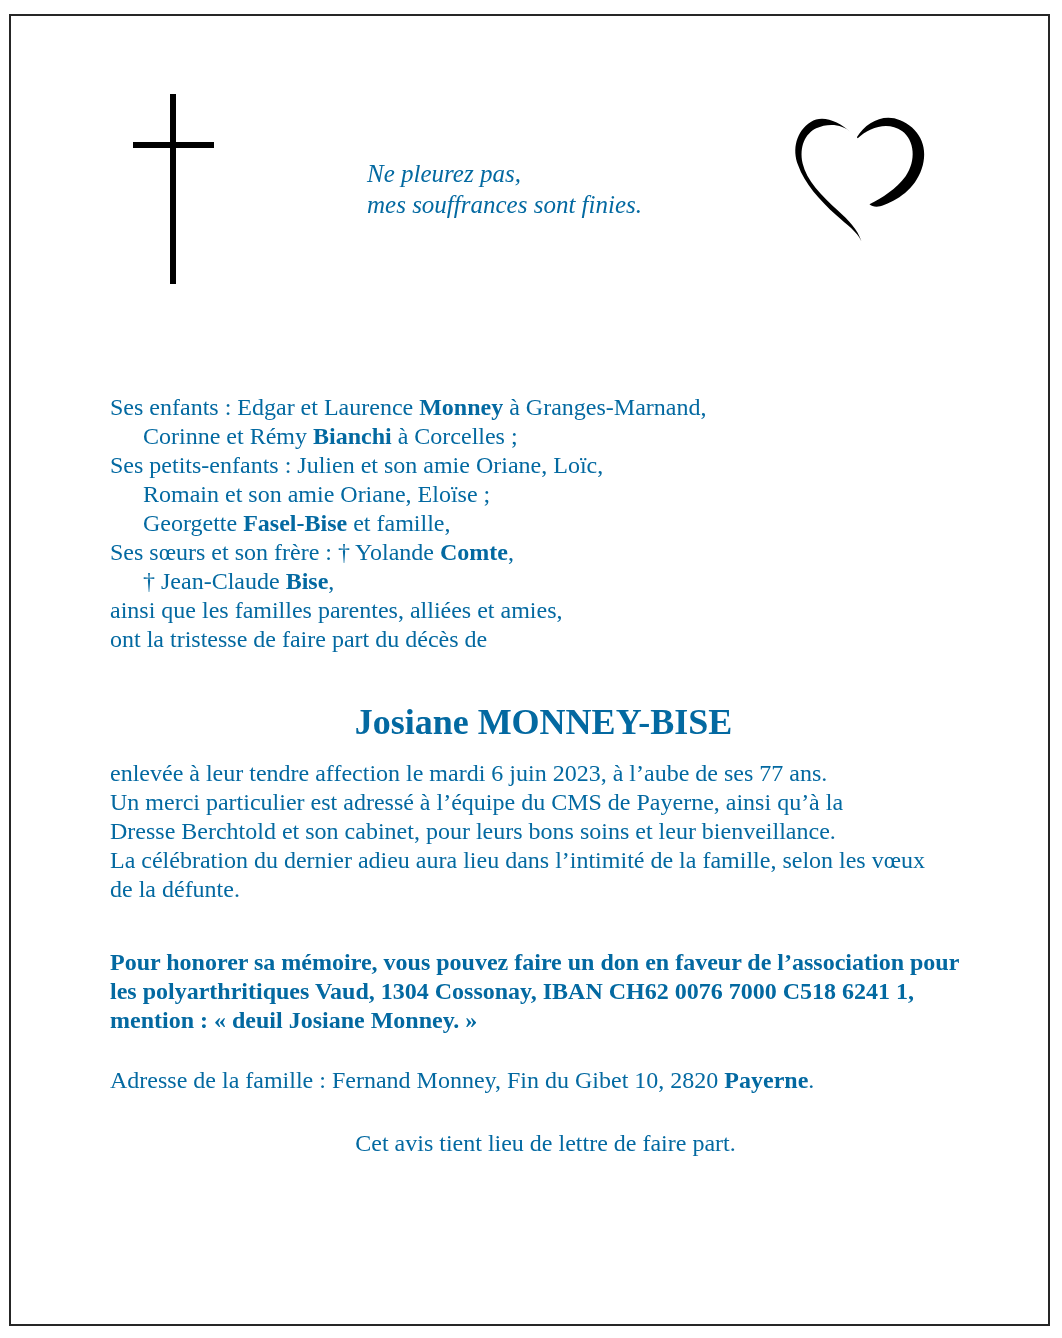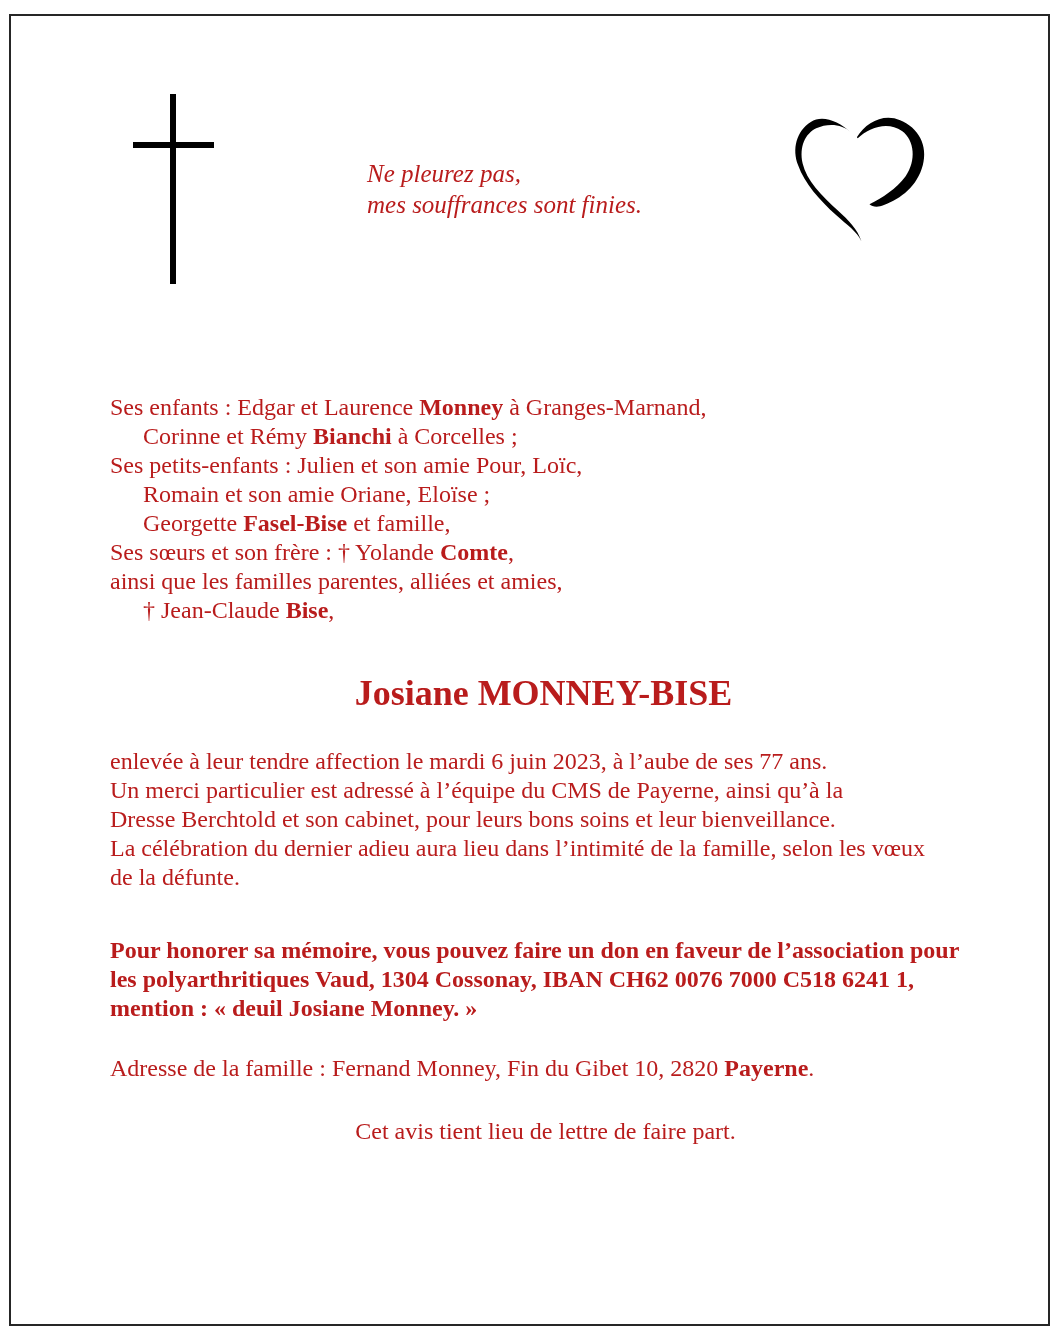"Ne pleurez pas," .page { color: #b91c1c -> #0369a1 }
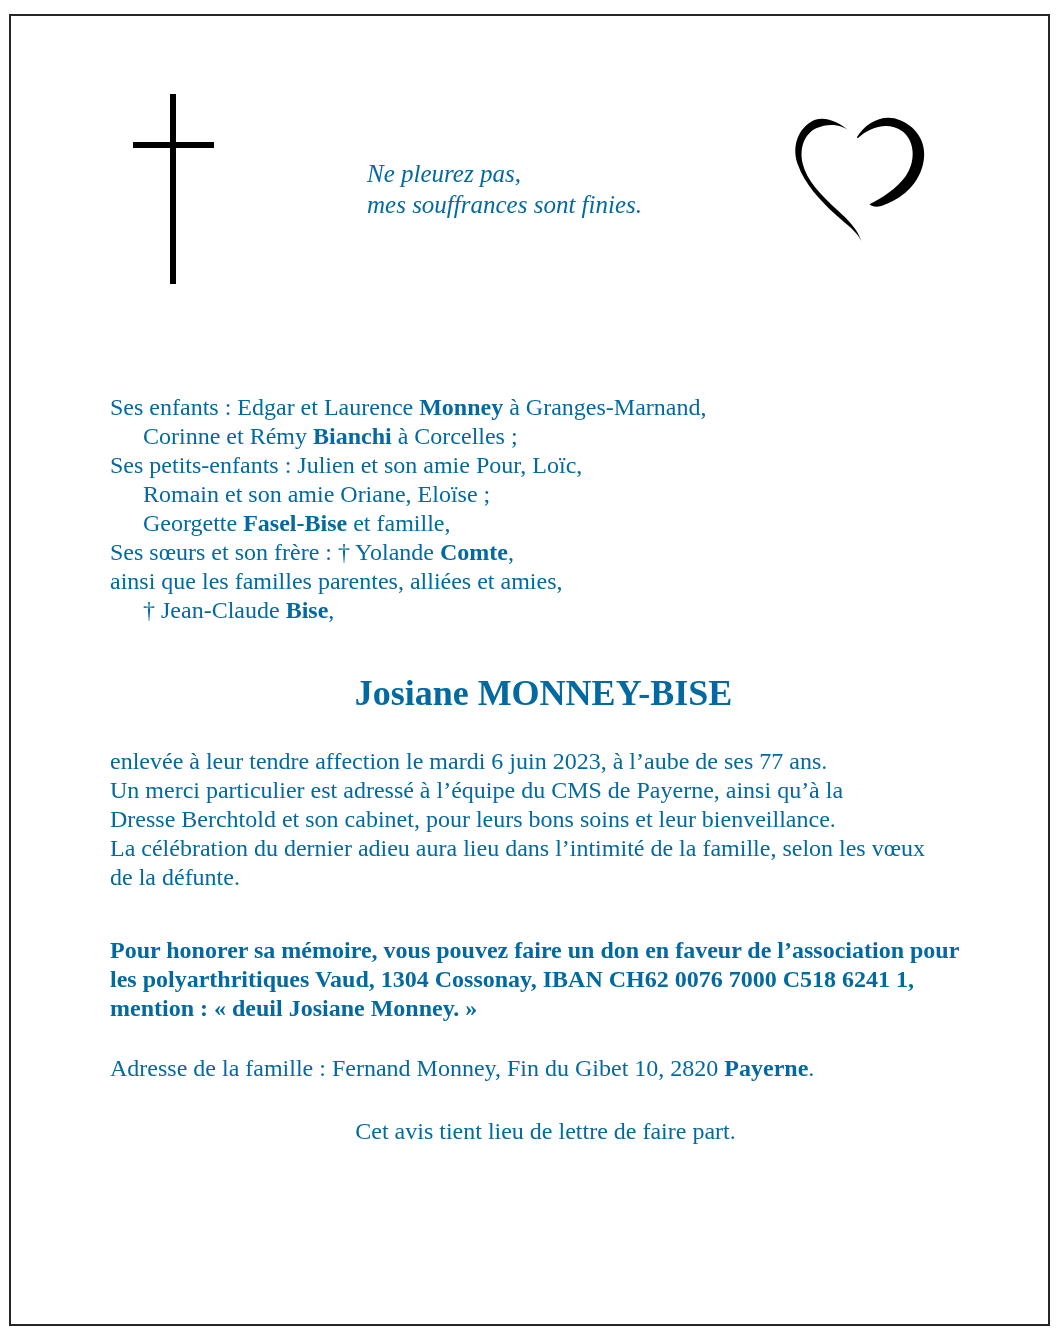"Ses petits-enfants : Julien et" span { text: Pour -> Oriane }
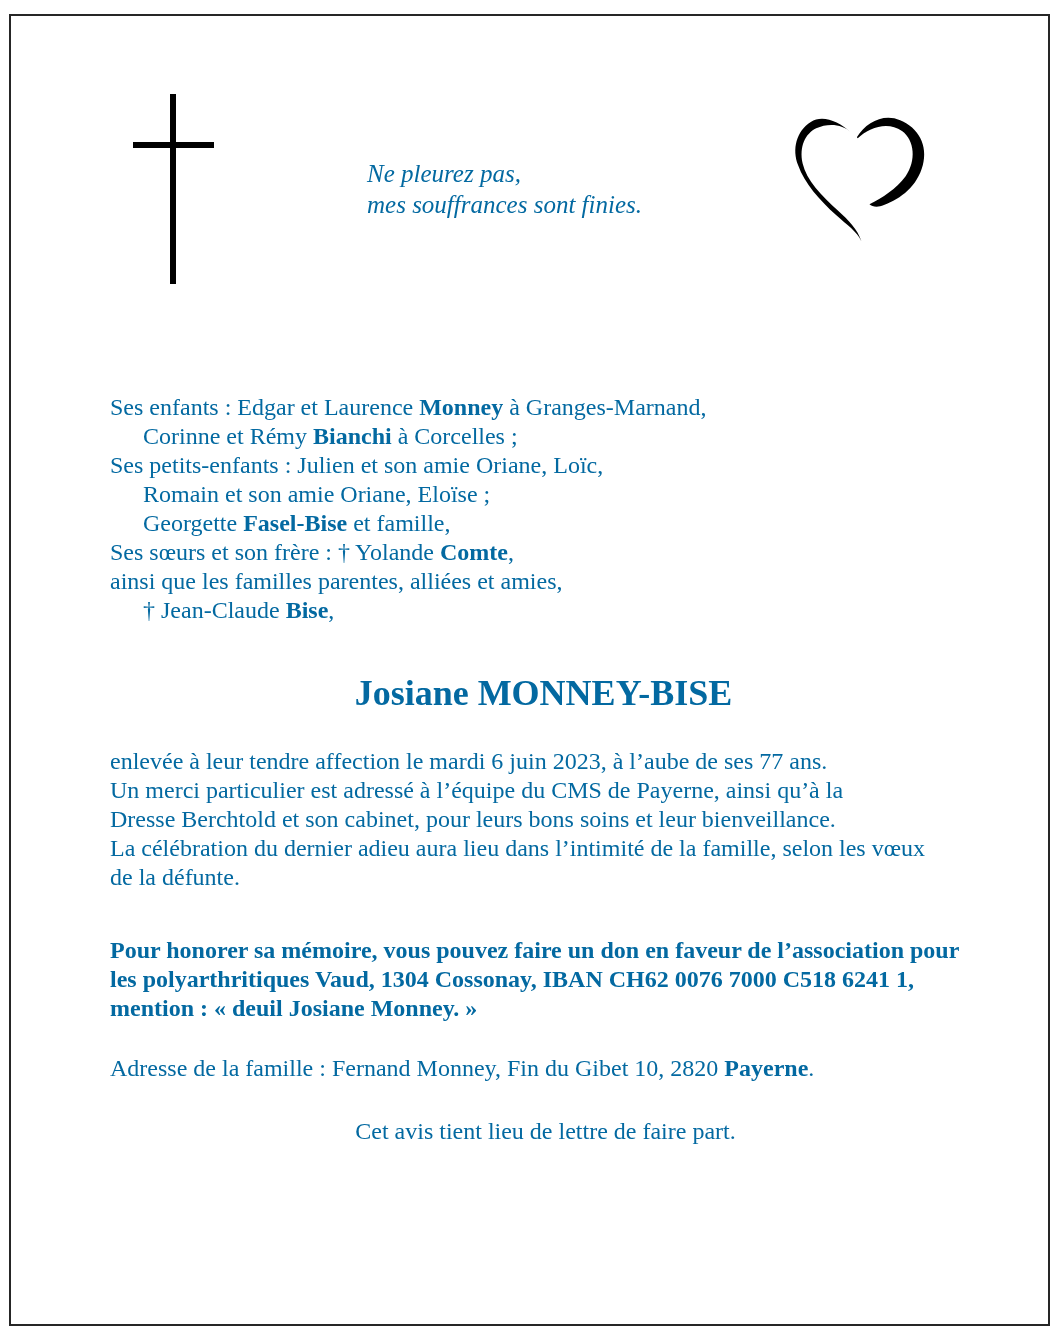"ainsi que les familles parentes," div.line { order: before "† Jean-Claude Bise," -> after "† Jean-Claude Bise," }
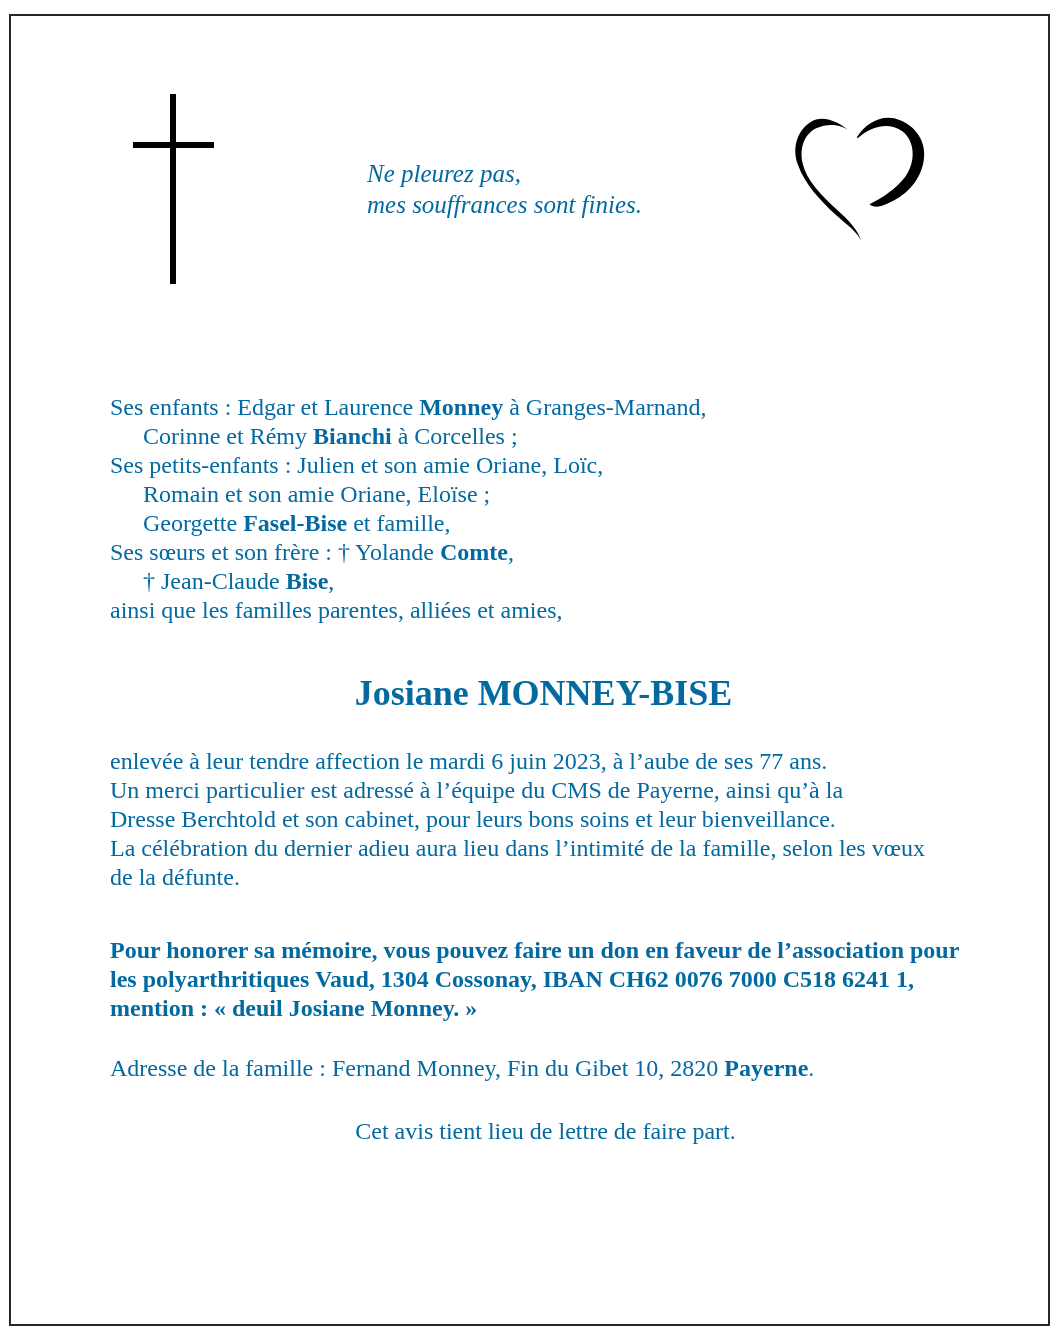"ont la tristesse de faire" div.line { html: none -> <div><span>ont la tristesse de faire part du décès de</span></div> }
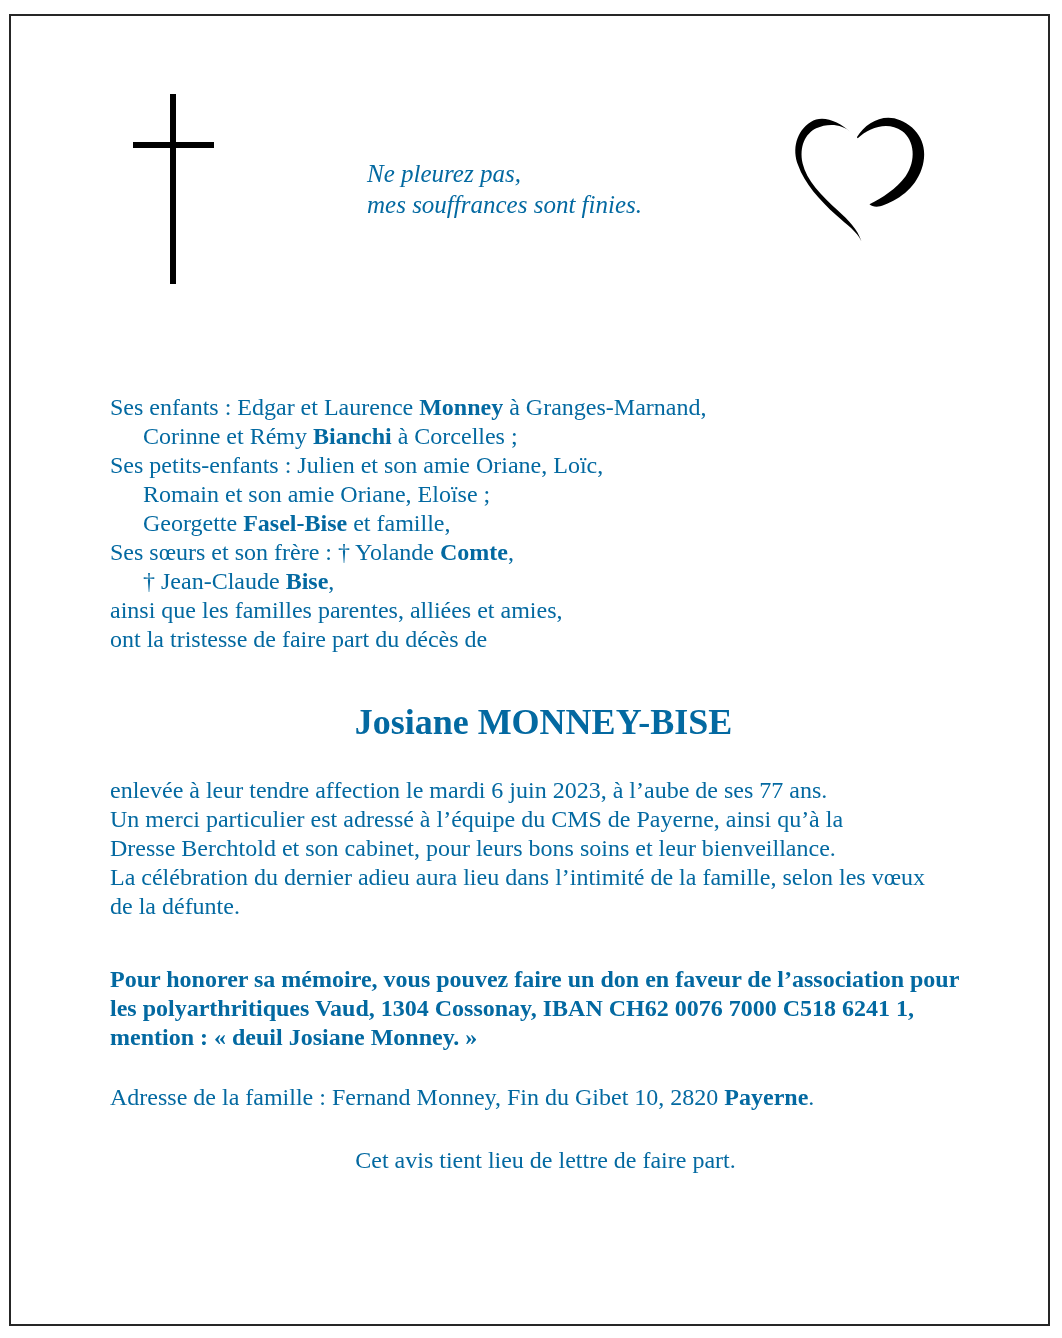"enlevée à leur tendre affection" .para-announcement { margin-top: 32px -> 15px }
